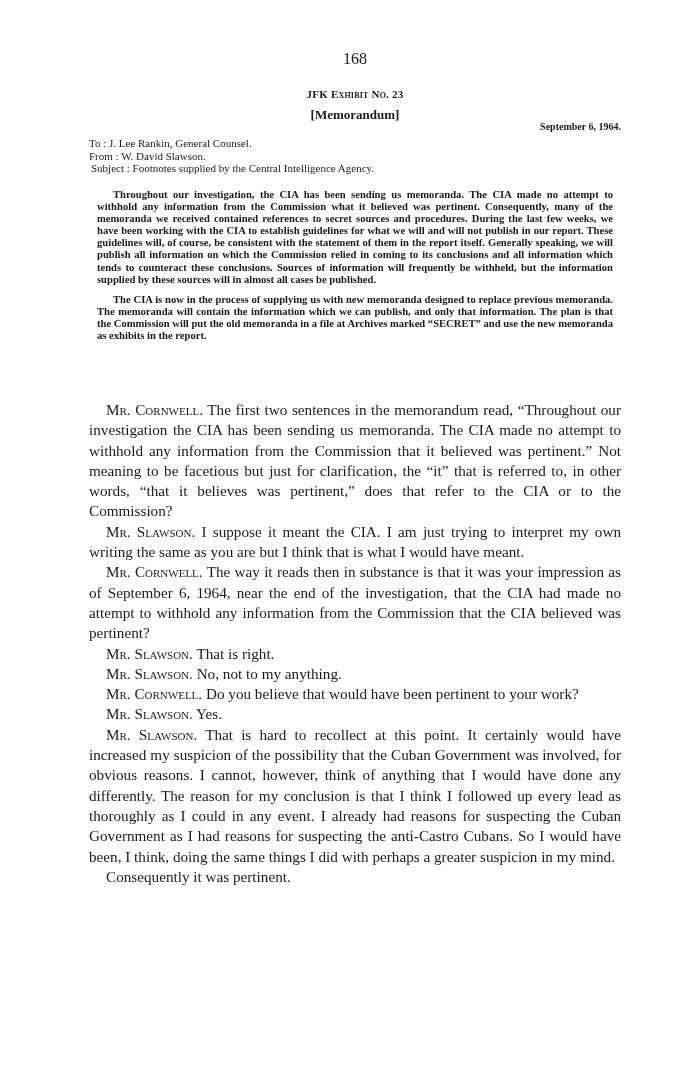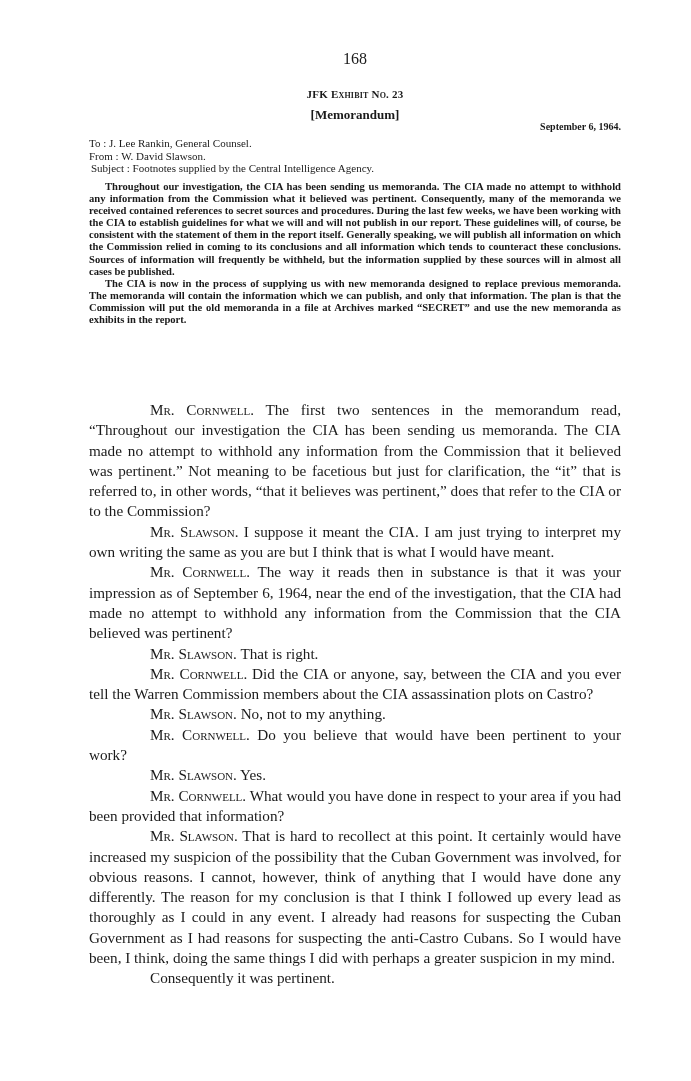"Throughout our investigation, the CIA" .memo-body p { margin: 0 -> 8px }
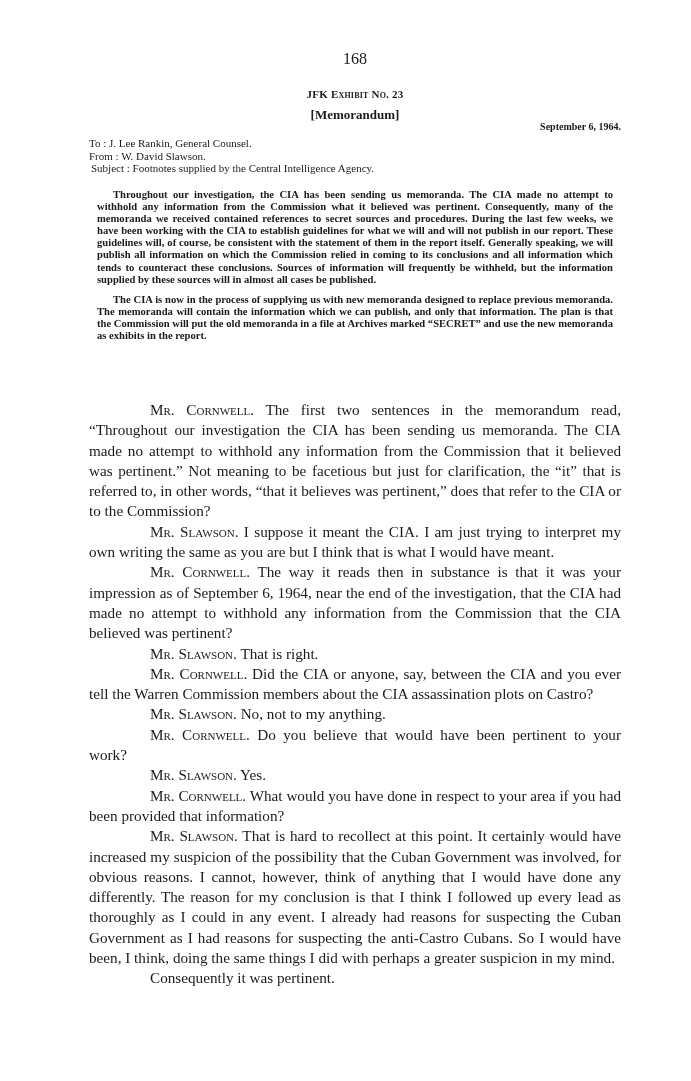"Mr. Cornwell." .speaker { margin-left: 44px -> none }
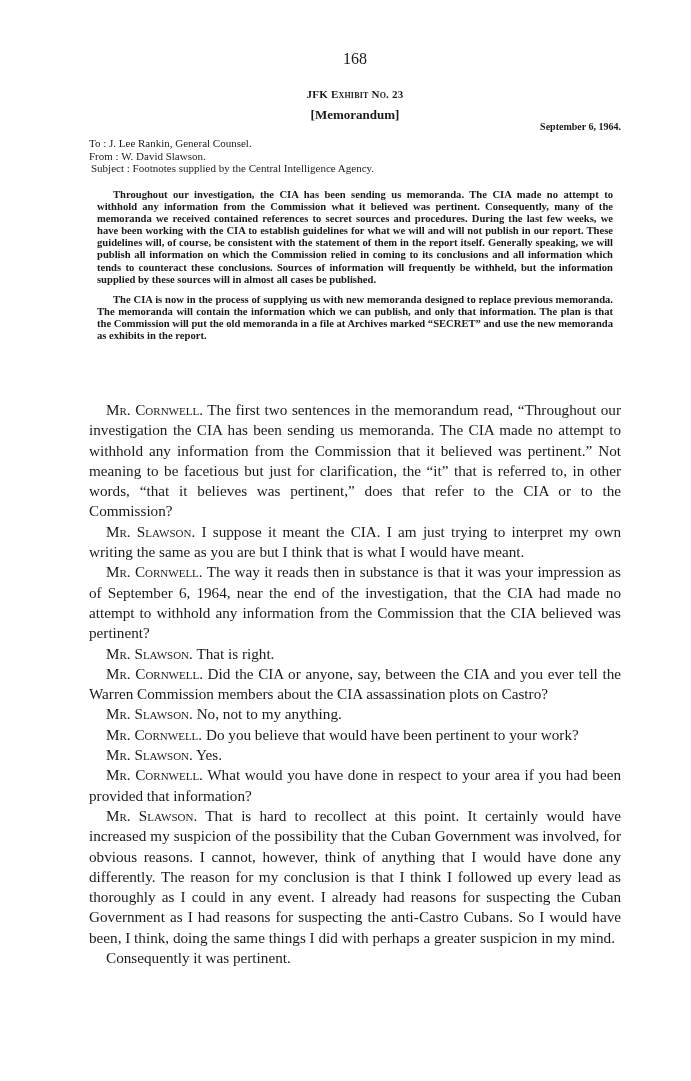"Mr. Cornwell. Did the CIA" p { html: <p><span>Mr. Cornwell.</span><span> Did the CIA or anyone, say, between the CIA and you ever tell the Warren Commission members about the CIA assassination plots on Castro?</span></p> -> none }
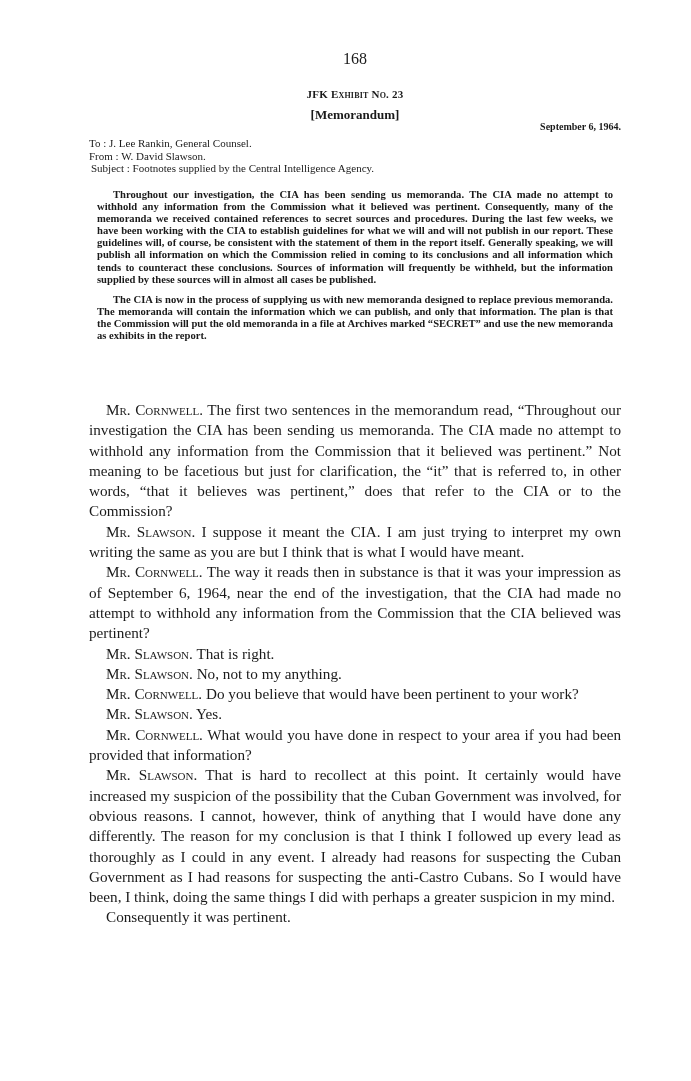"Mr. Cornwell. What would you" p { html: <p><span>Mr. Cornwell.</span><span> What would you have done in respect to your area if you had been provided that information?</span></p> -> none }
